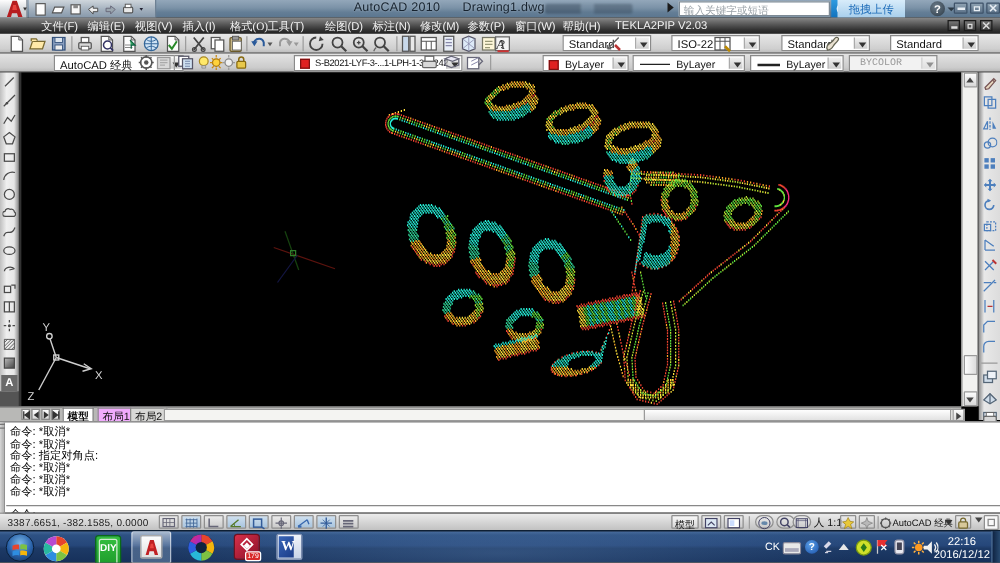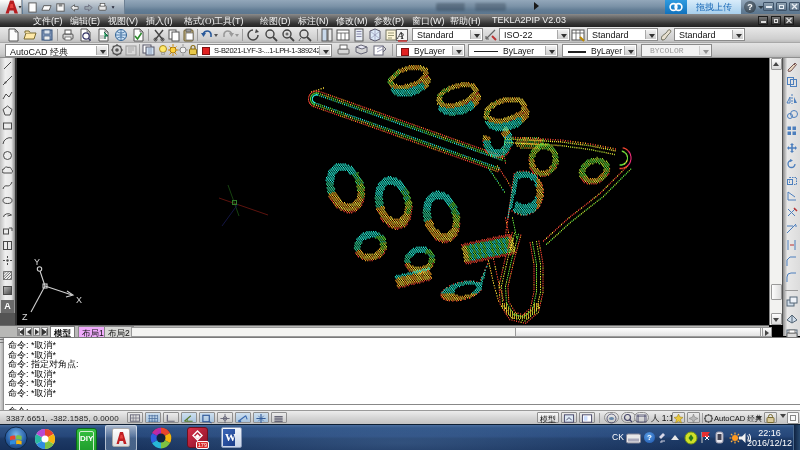"AutoCAD 2010 Drawing1.dwg" div.abs { html: none -> <div>AutoCAD 2010&nbsp;&nbsp;&nbsp;&nbsp;&nbsp;&nbsp;Drawing1.dwg</div> }
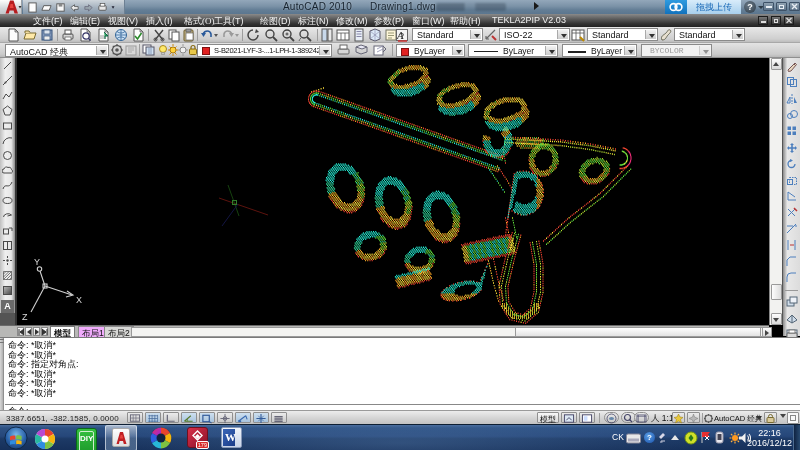"输入关键字或短语" div.abs { html: none -> <div>输入关键字或短语</div> }
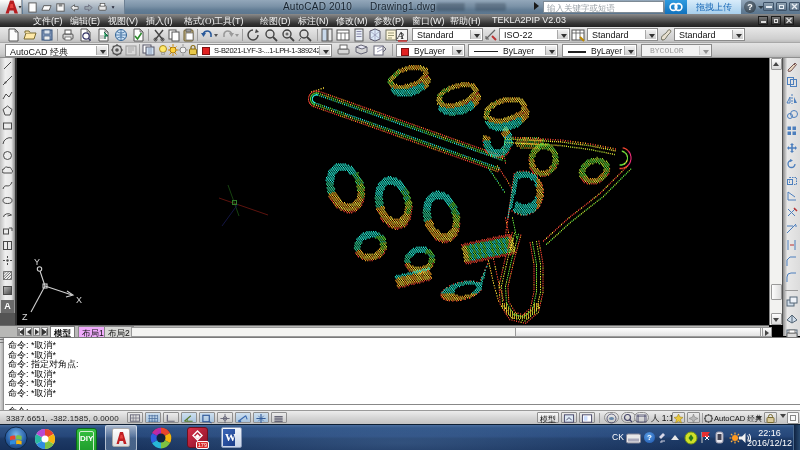"拖拽上传" #dragbtn { left: 687px -> 670px }
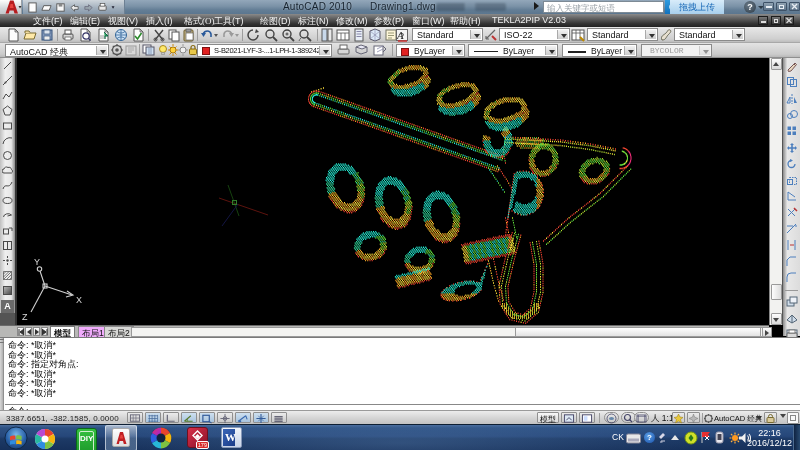"Standard" .combo { margin-left: none -> 38px }
